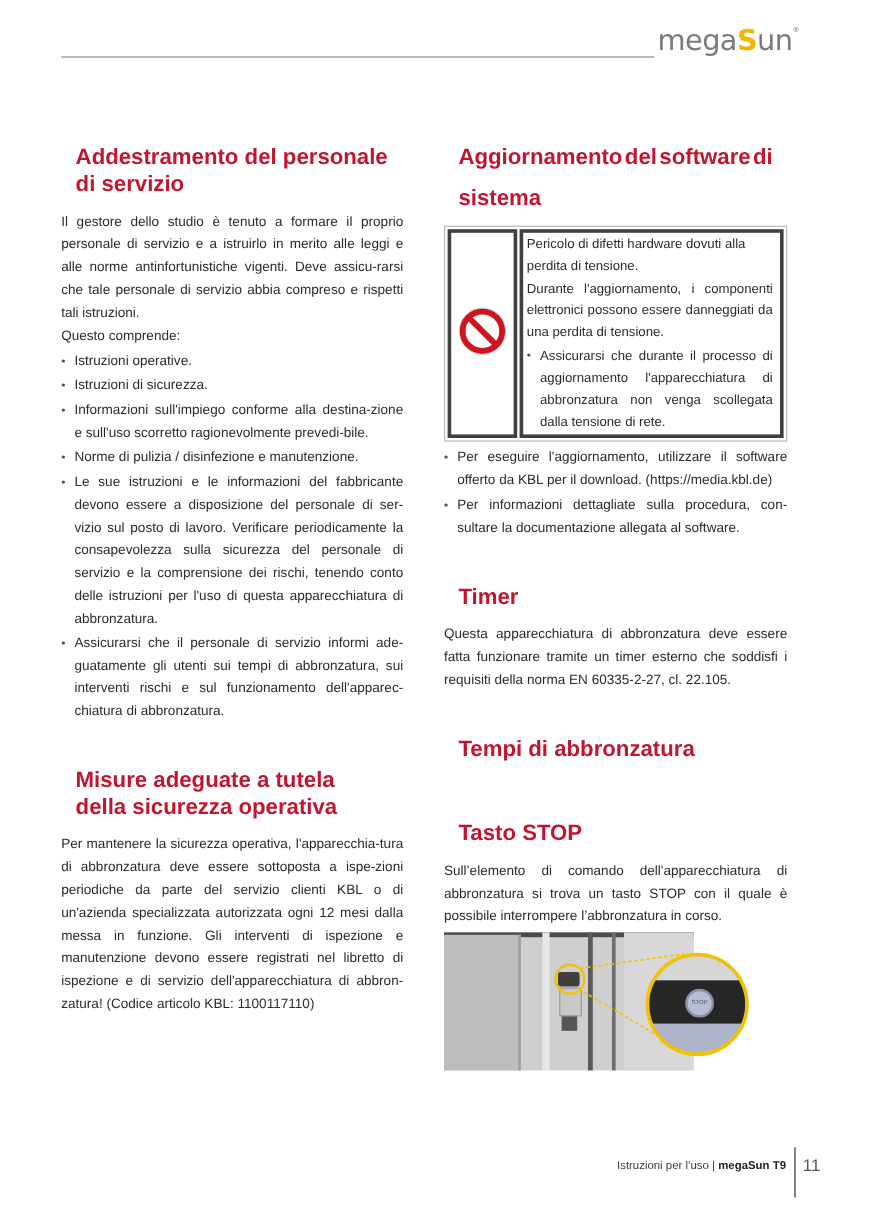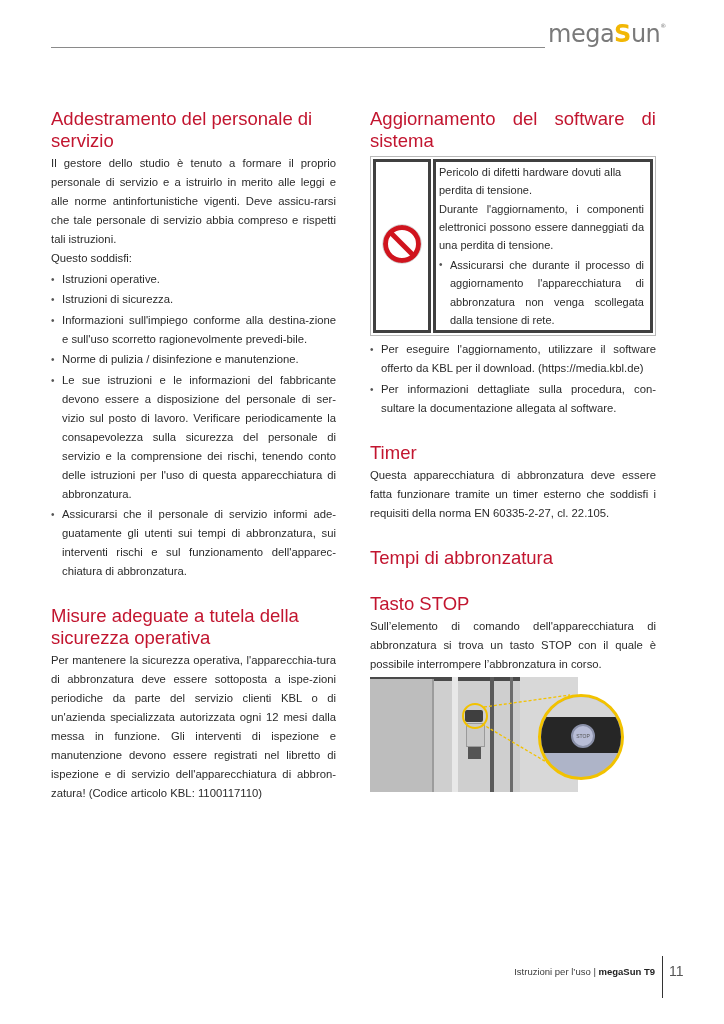"Addestramento del personale di servizio" h2 { font-weight: normal -> bold; margin: 0 -> 12px }
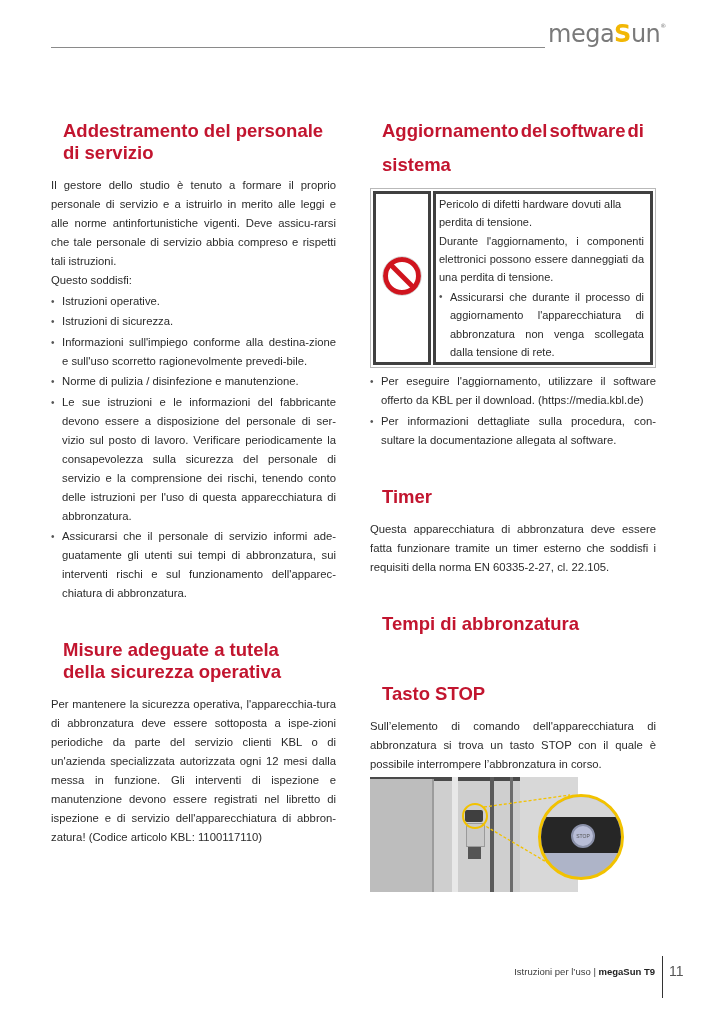"Questo soddisfi:" p { text: soddisfi -> comprende }
